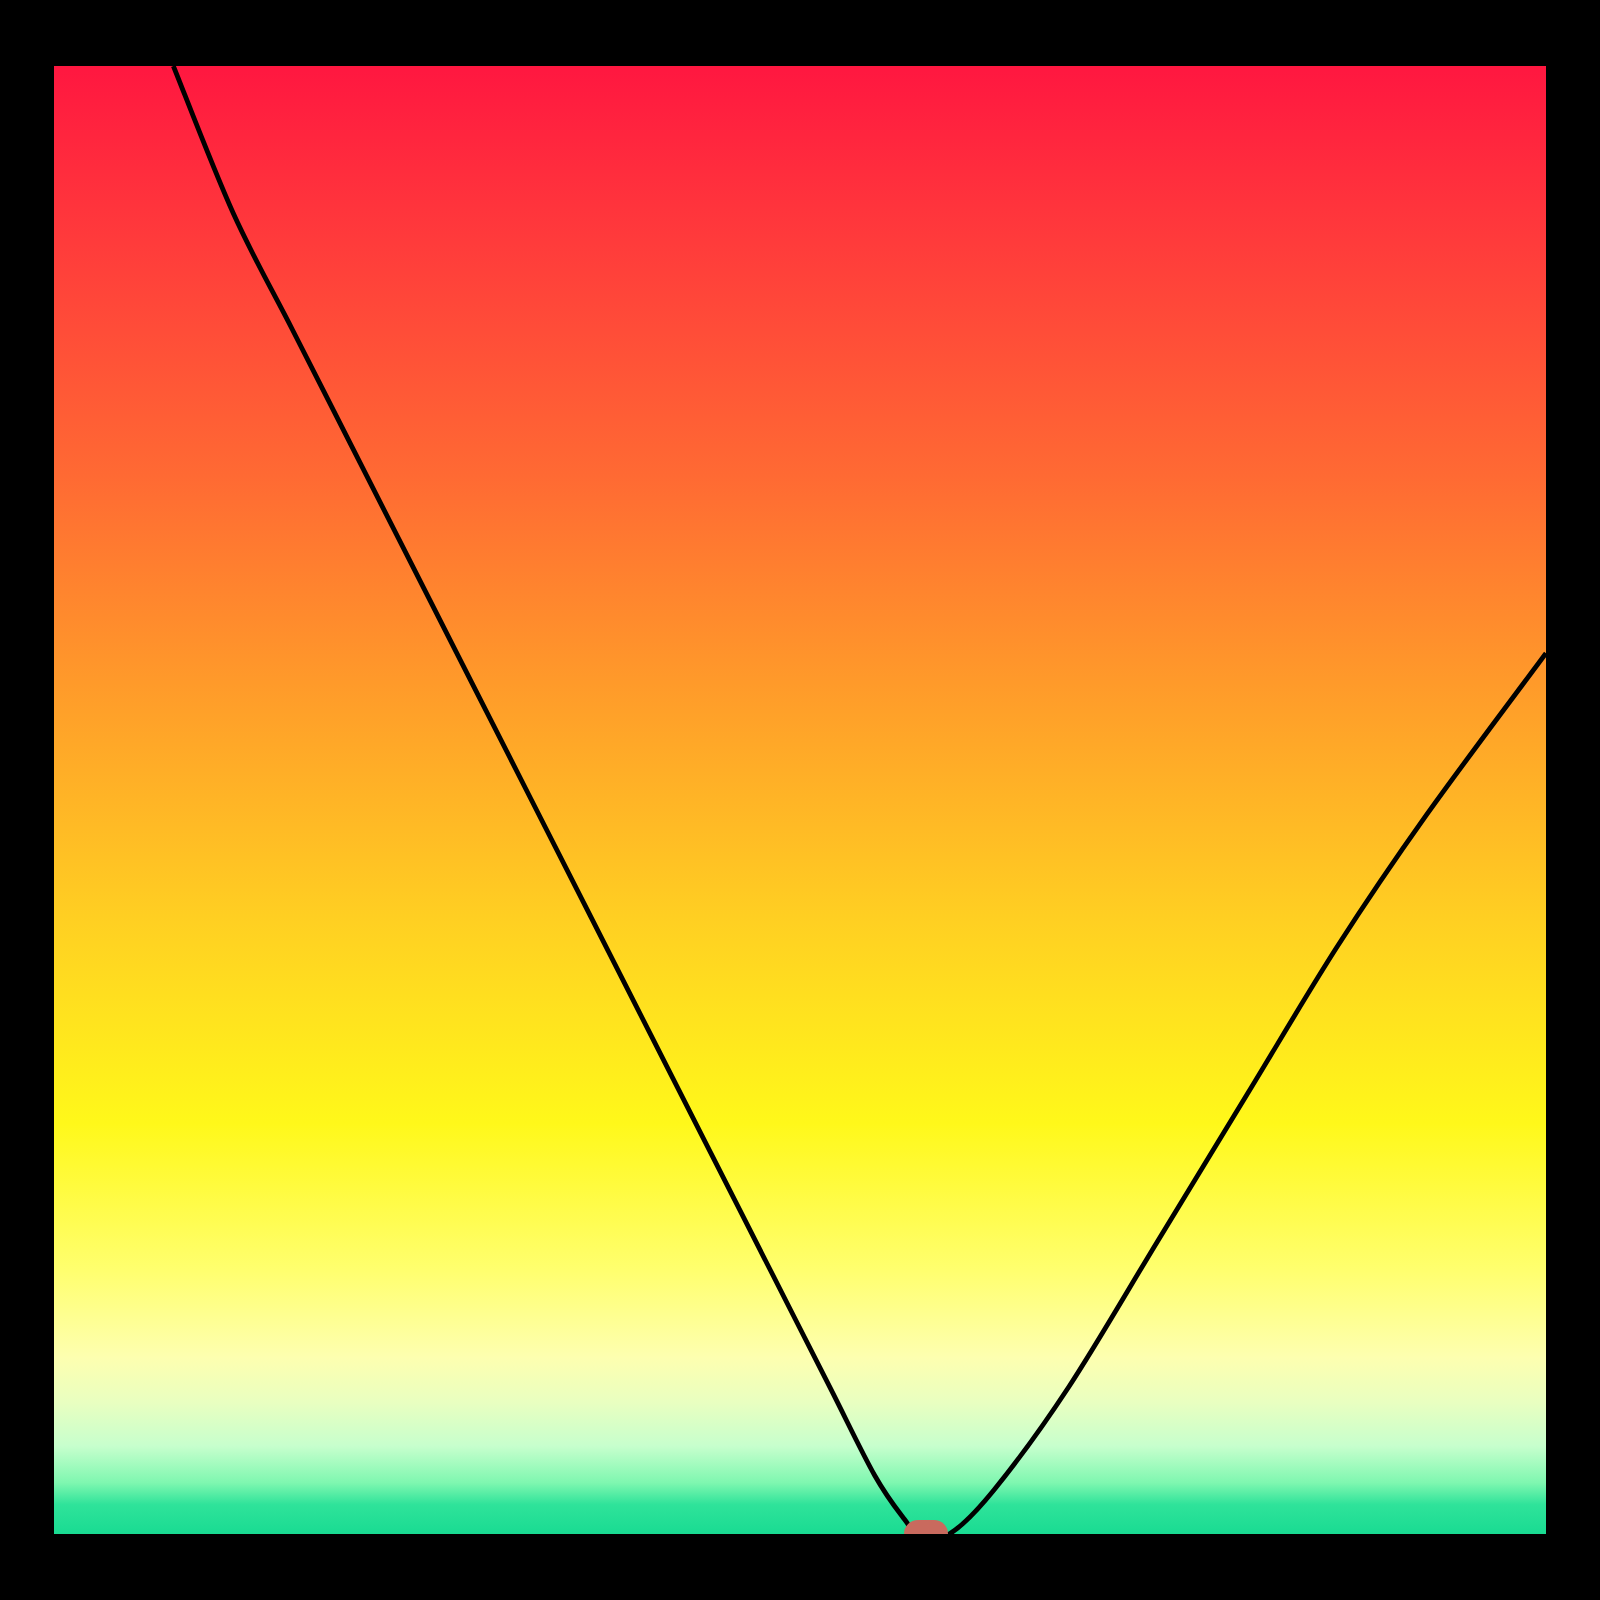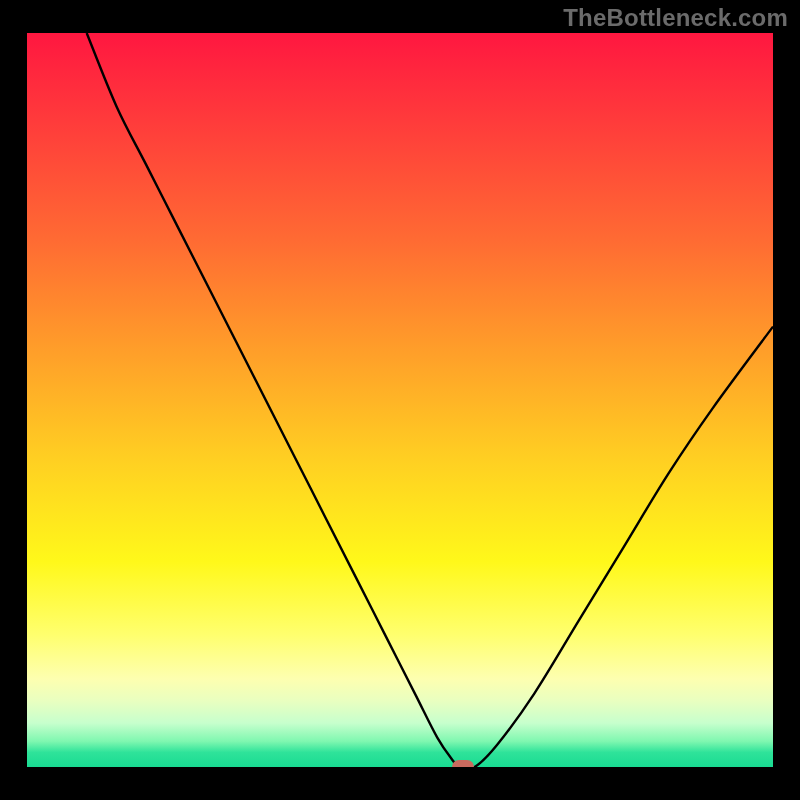"TheBottleneck.com" div.watermark { html: <div>TheBottleneck.com</div> -> none }
